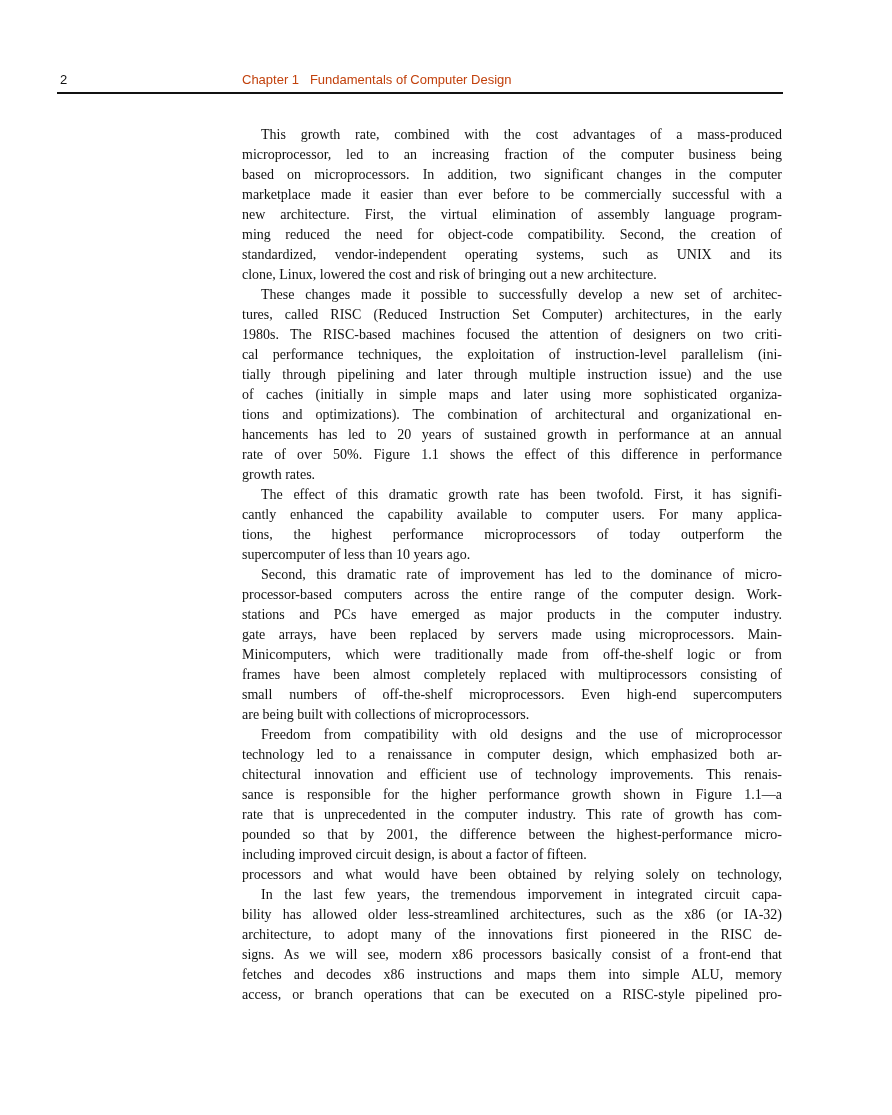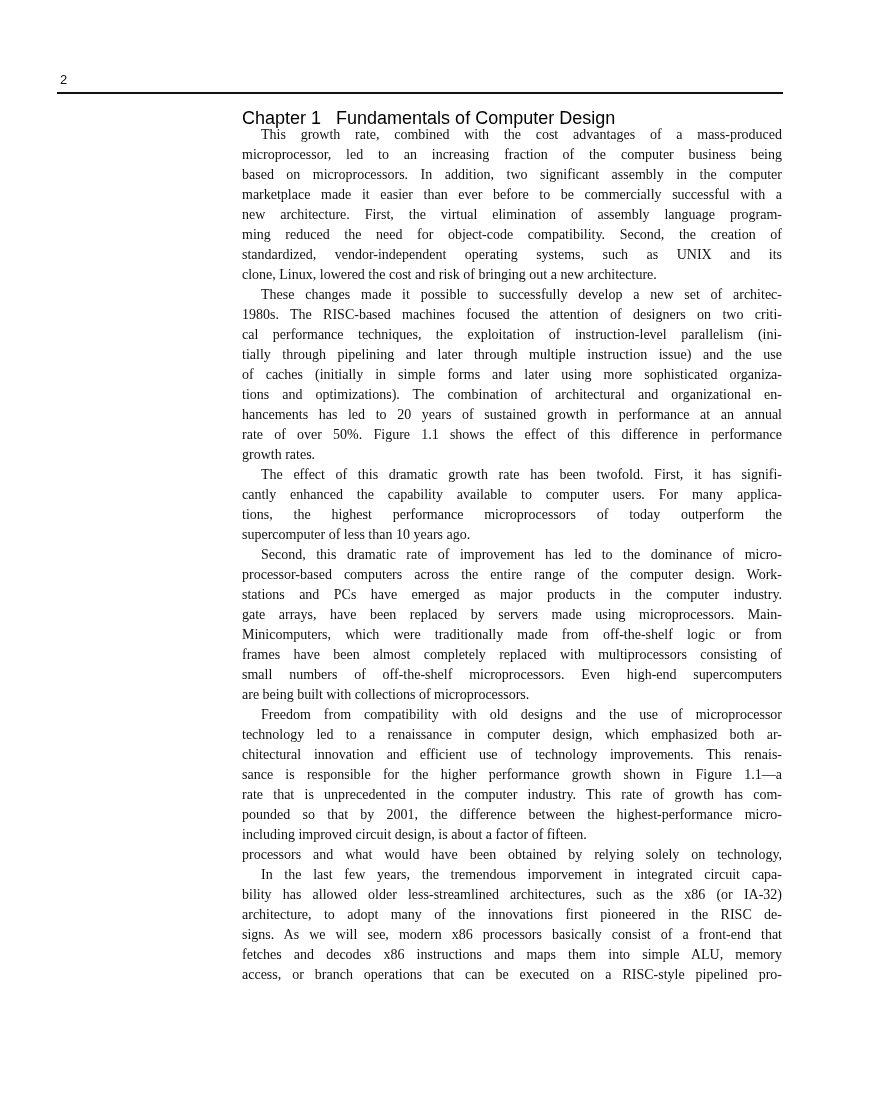"Chapter 1 Fundamentals of Computer" .chapter-title { color: #000000 -> #c2410c; font-size: 18px -> 13px; margin-top: 36px -> none }
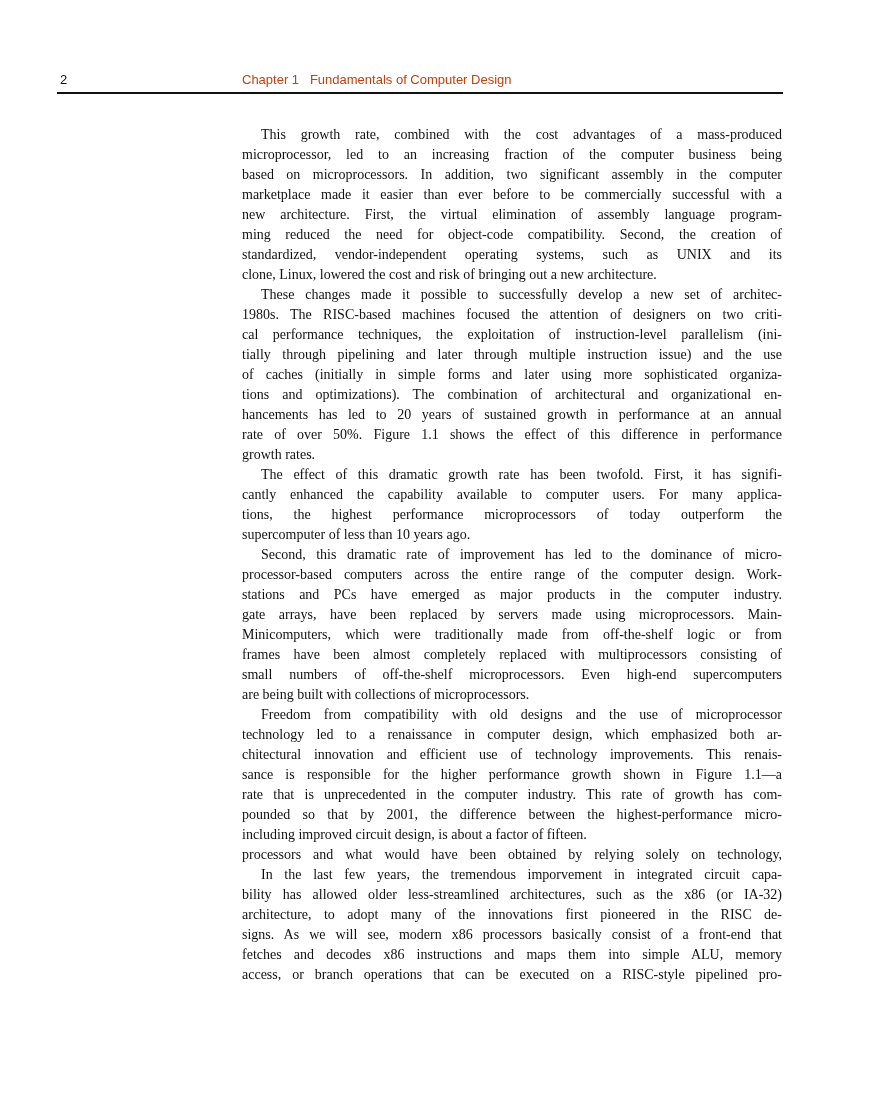"based on microprocessors. In addition," span.line { text: assembly -> changes }
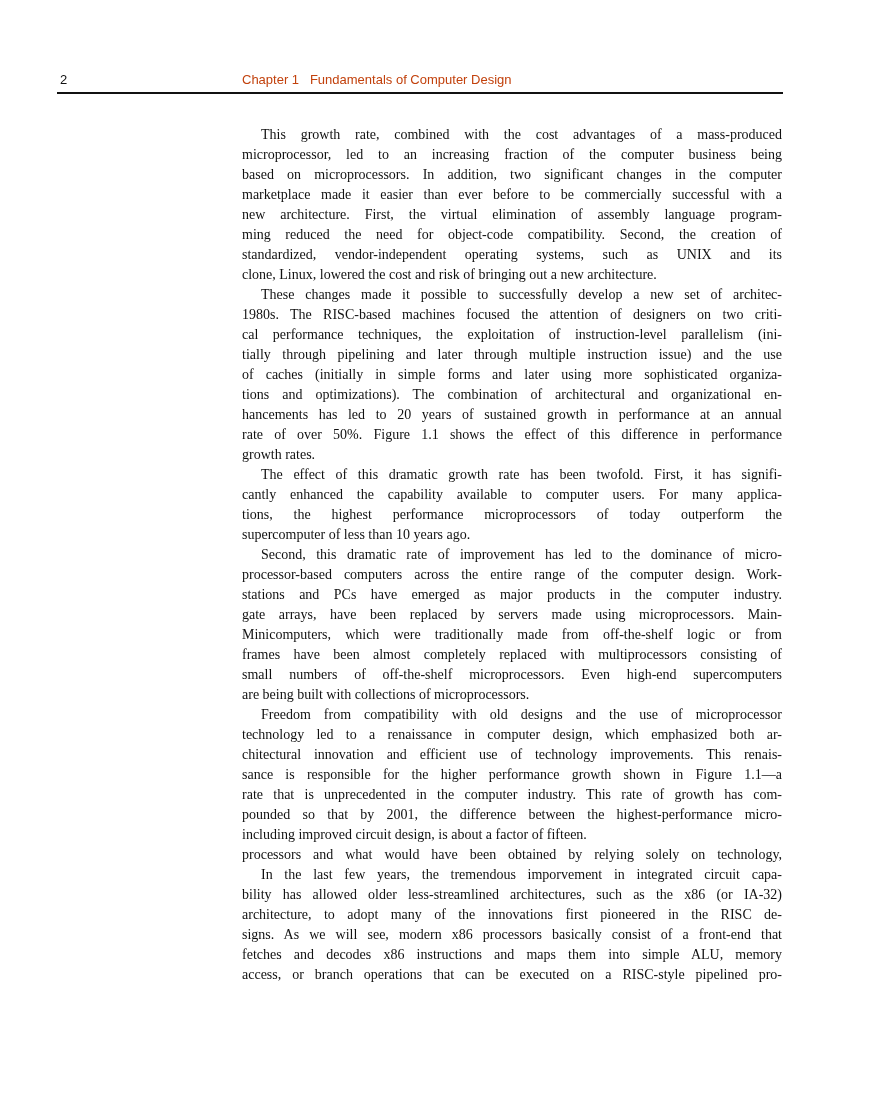"tures, called RISC (Reduced Instruction" span.line { html: none -> <span>tures, called RISC (Reduced Instruction Set Computer) architectures, in the early</span> }
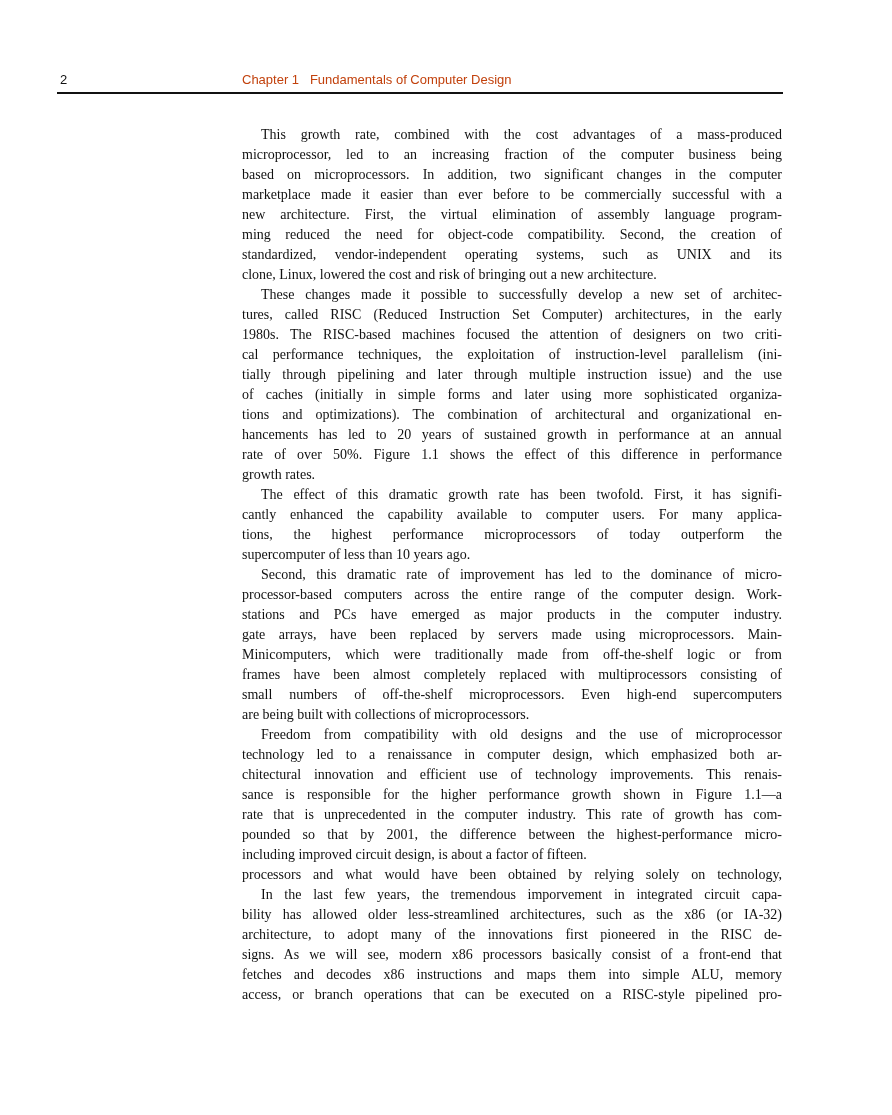"of caches (initially in simple" span.line { text: forms -> maps }
